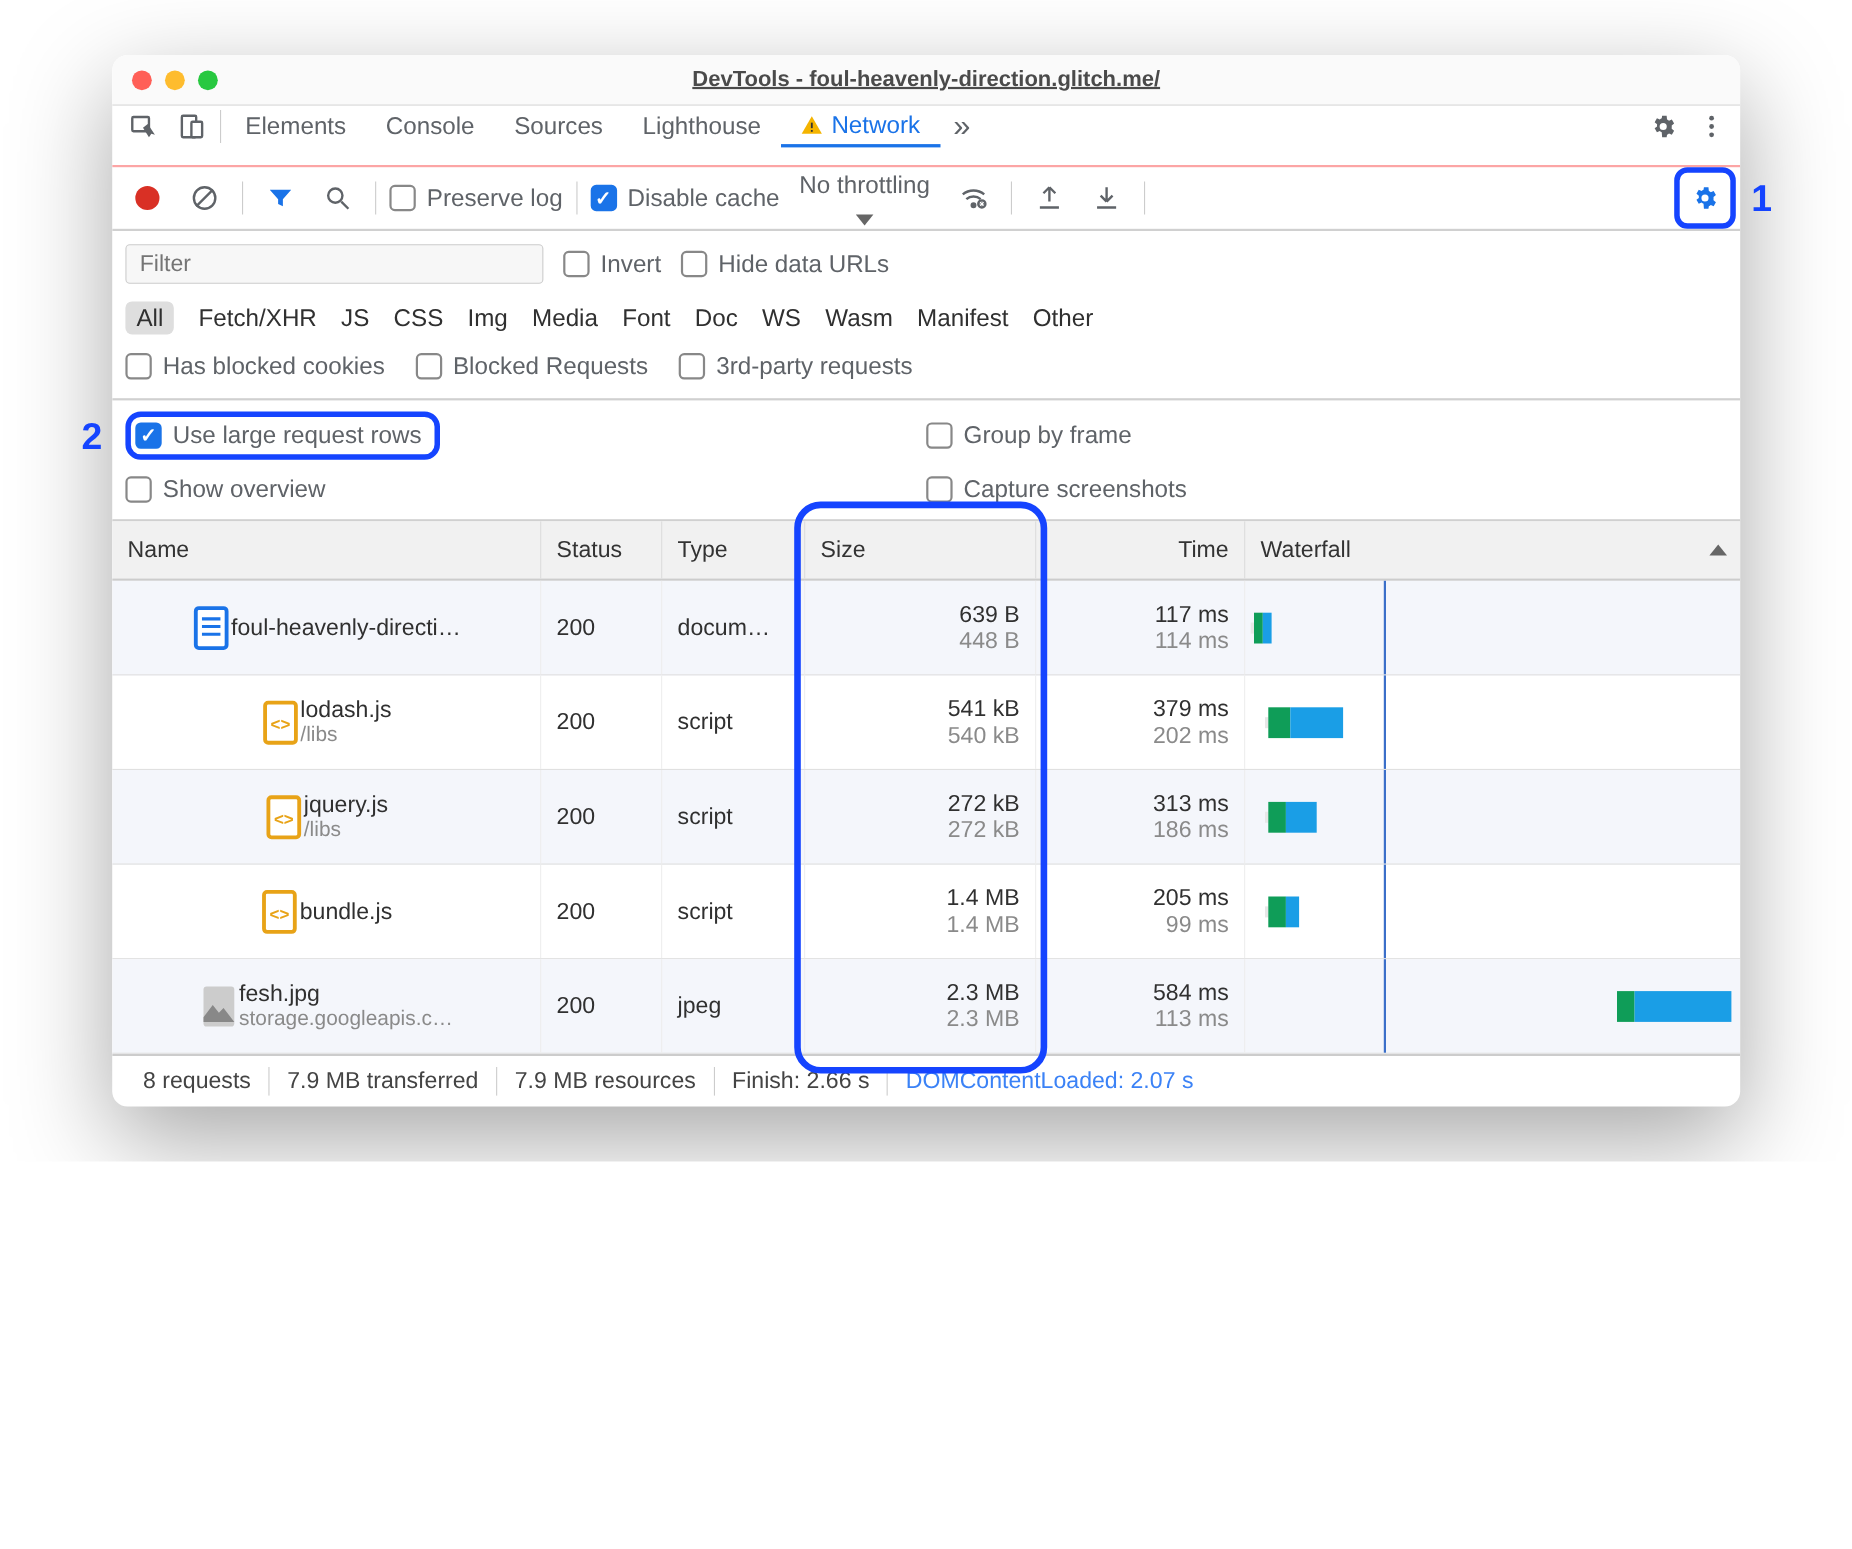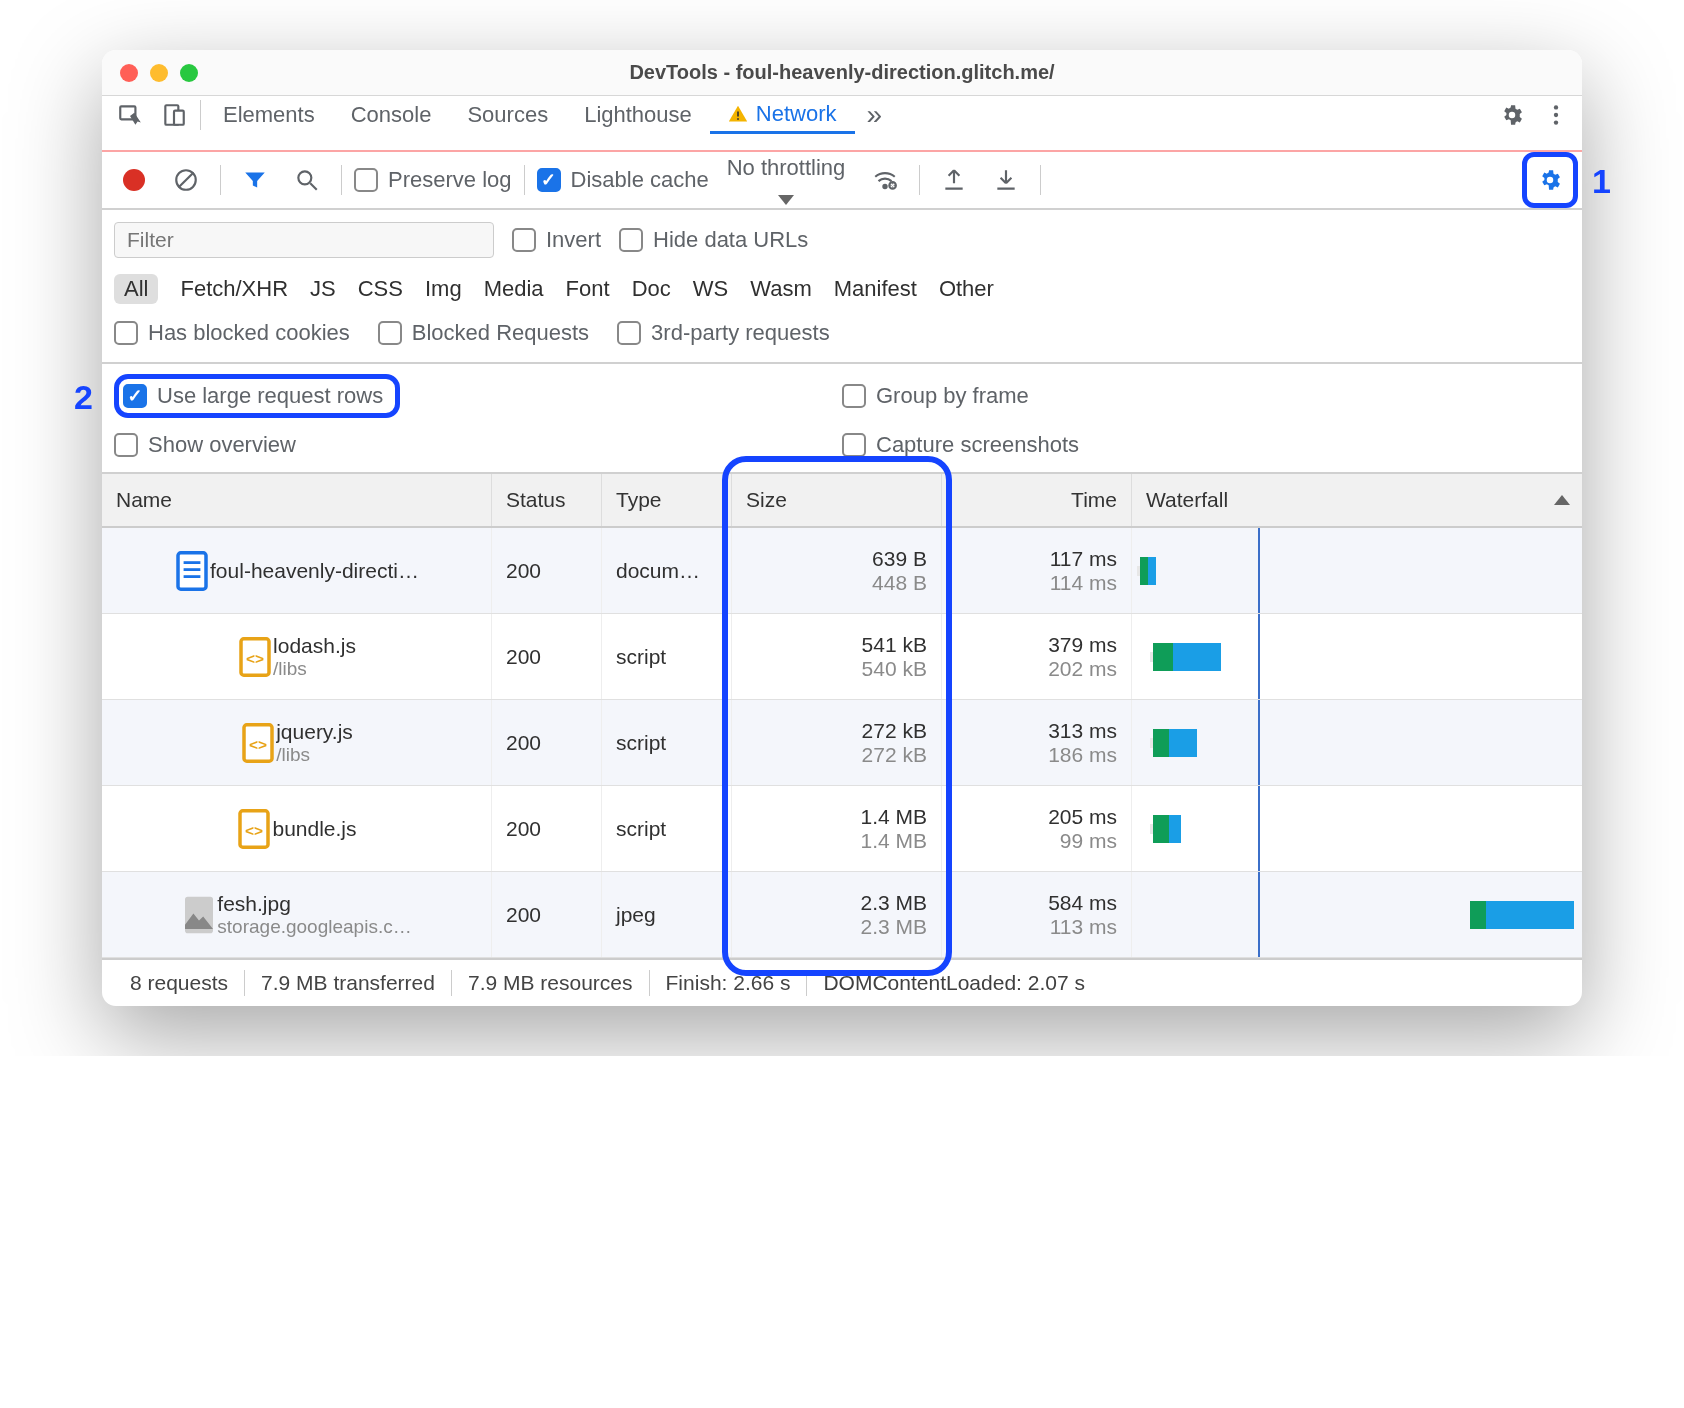"DevTools -" .titlebar-title { text-decoration: none -> underline }
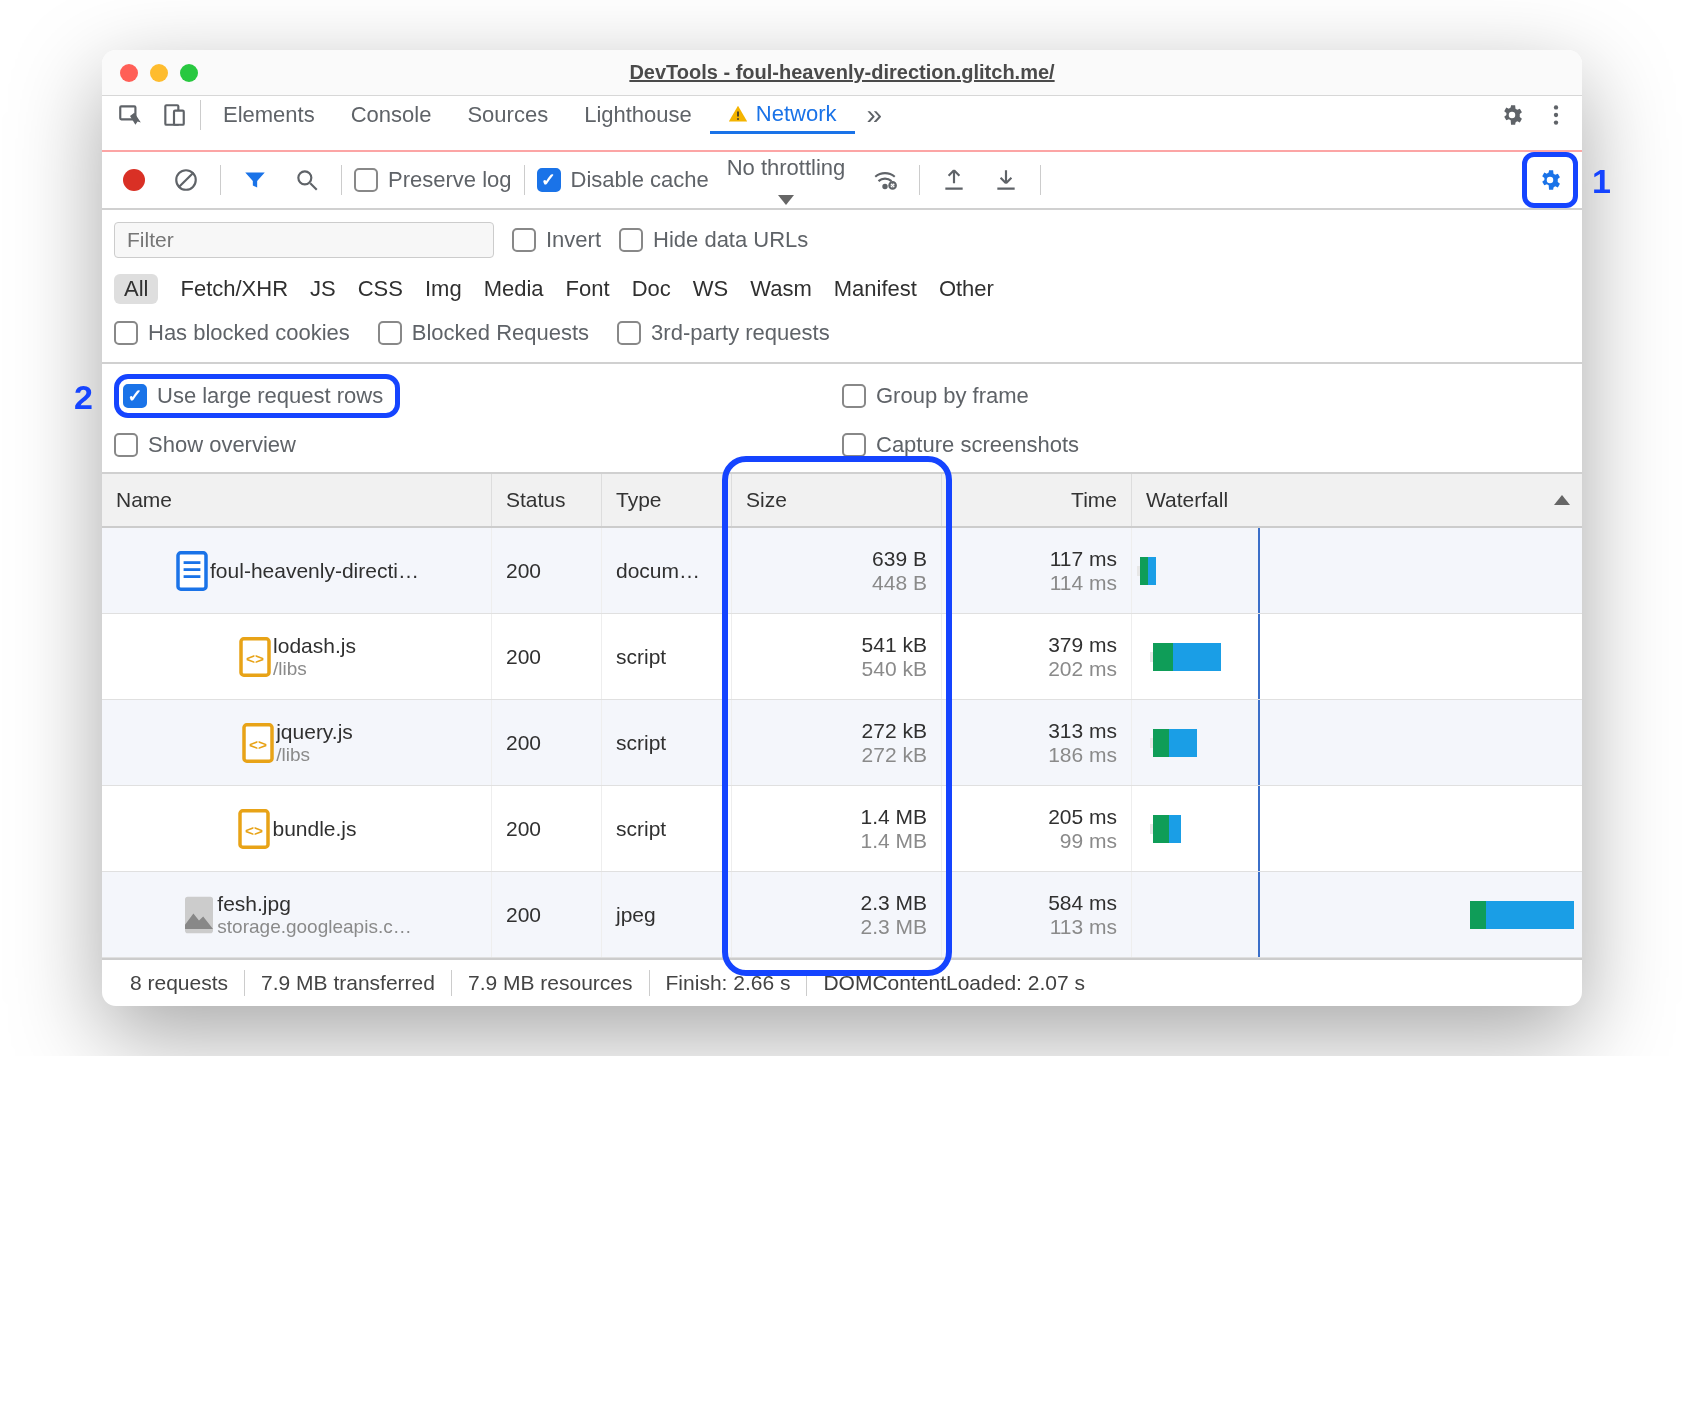"DOMContentLoaded: 2.07 s" .sb-link { color: #404040 -> #3b82f6 }
